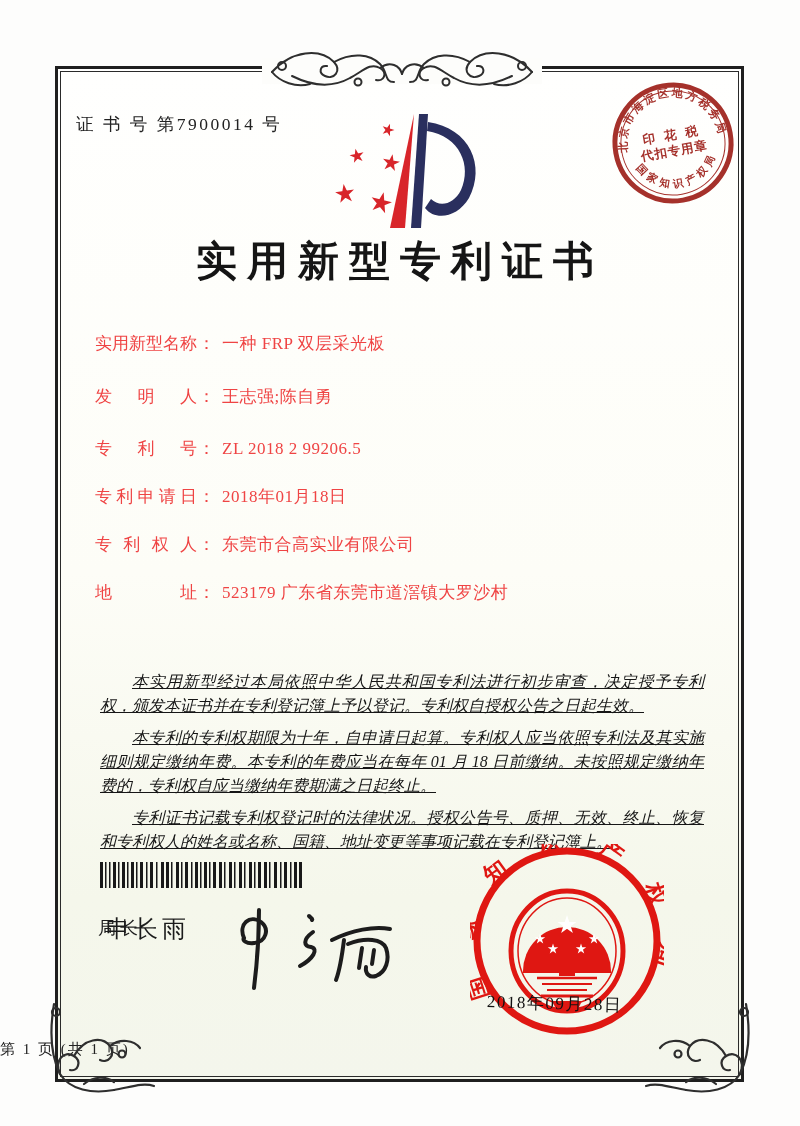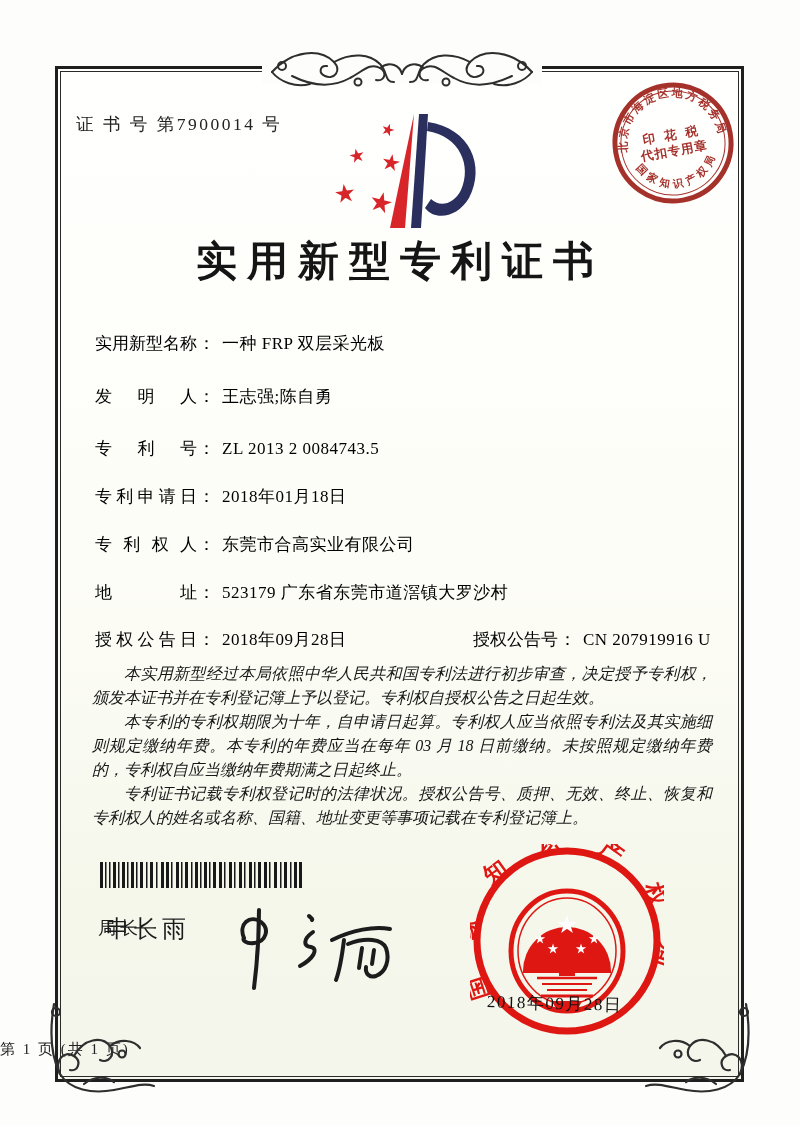"实用新型名称： 一种 FRP 双层采光板" .field-row { color: #000000 -> #ef4444 }
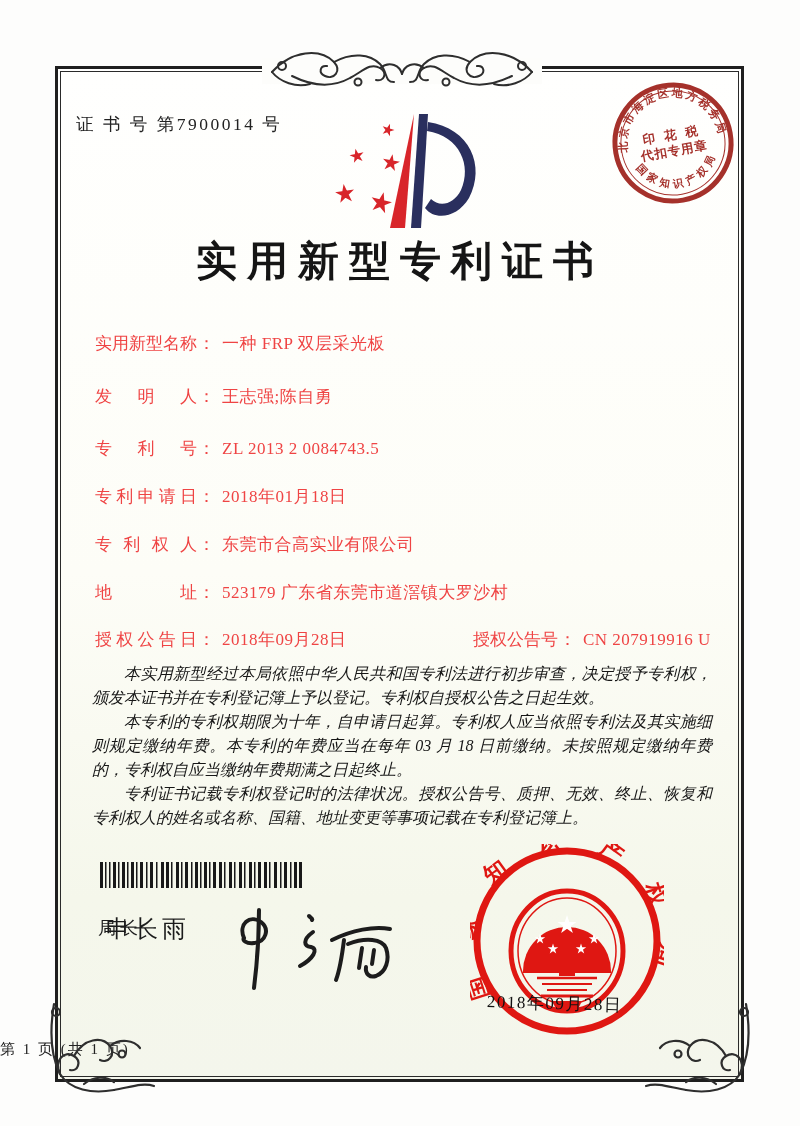"ZL 2013 2 0084743.5" span.field-value { text: 2013 2 0084743.5 -> 2018 2 99206.5 }
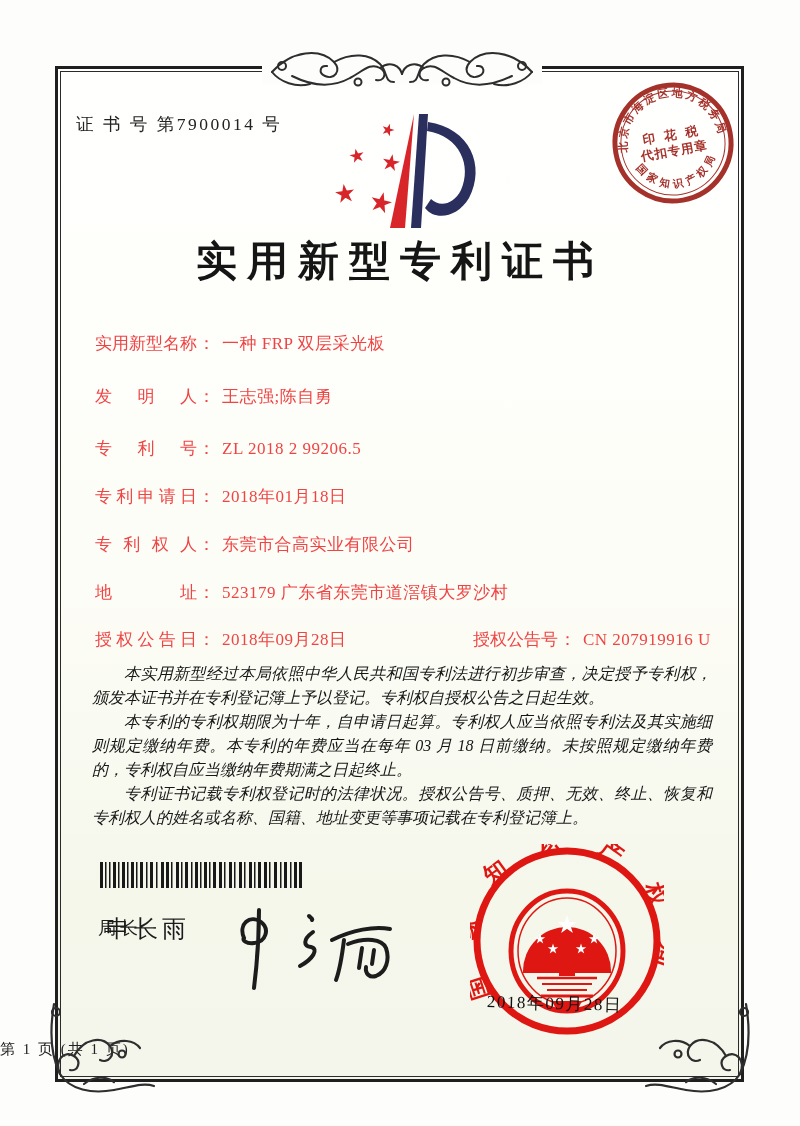"授权公告日： 2018年09月28日" div.field-row { html: <div> <span>授权公告日</span><span>：</span><span>2018年09月28日</span> <span> <span>授权公告号</span><span>：</span><span>CN 207919916 U</span> </span> </div> -> none }
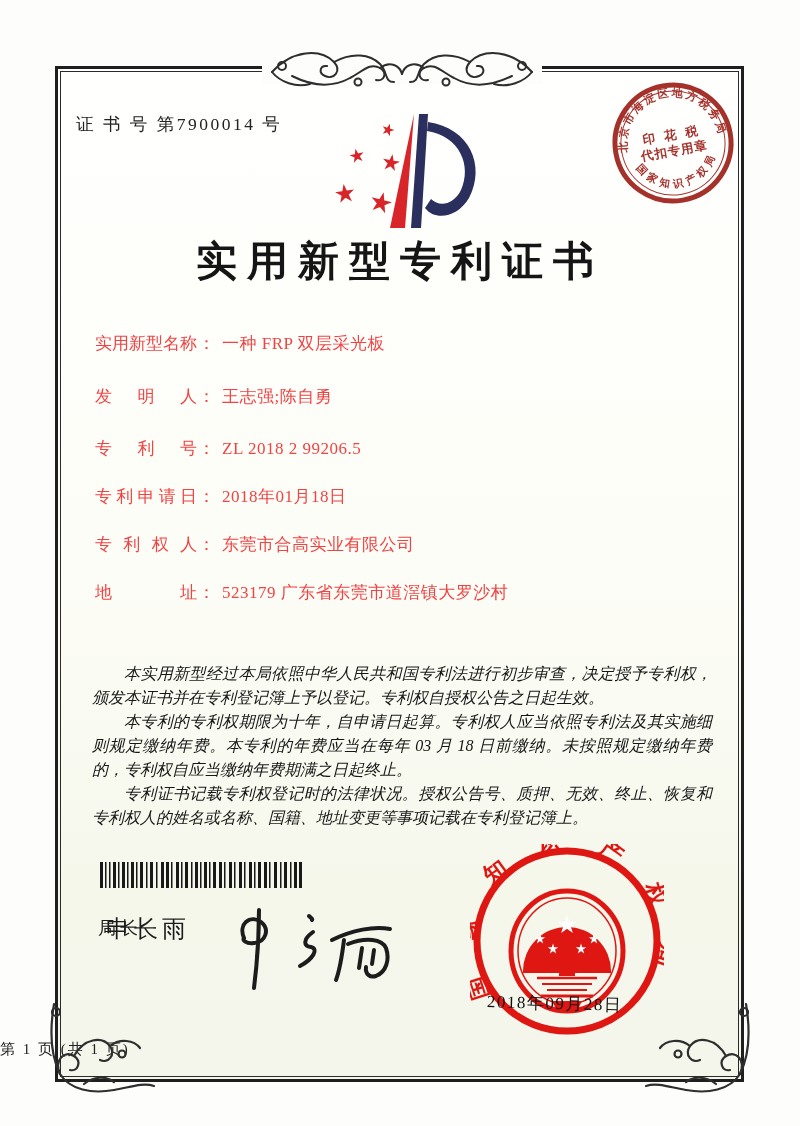"本实用新型经过本局依照中华人民共和国专利法进行初步审查，决定授予专利权，颁发本证" .body-text p { margin: 0 -> 8px; text-decoration: none -> underline }
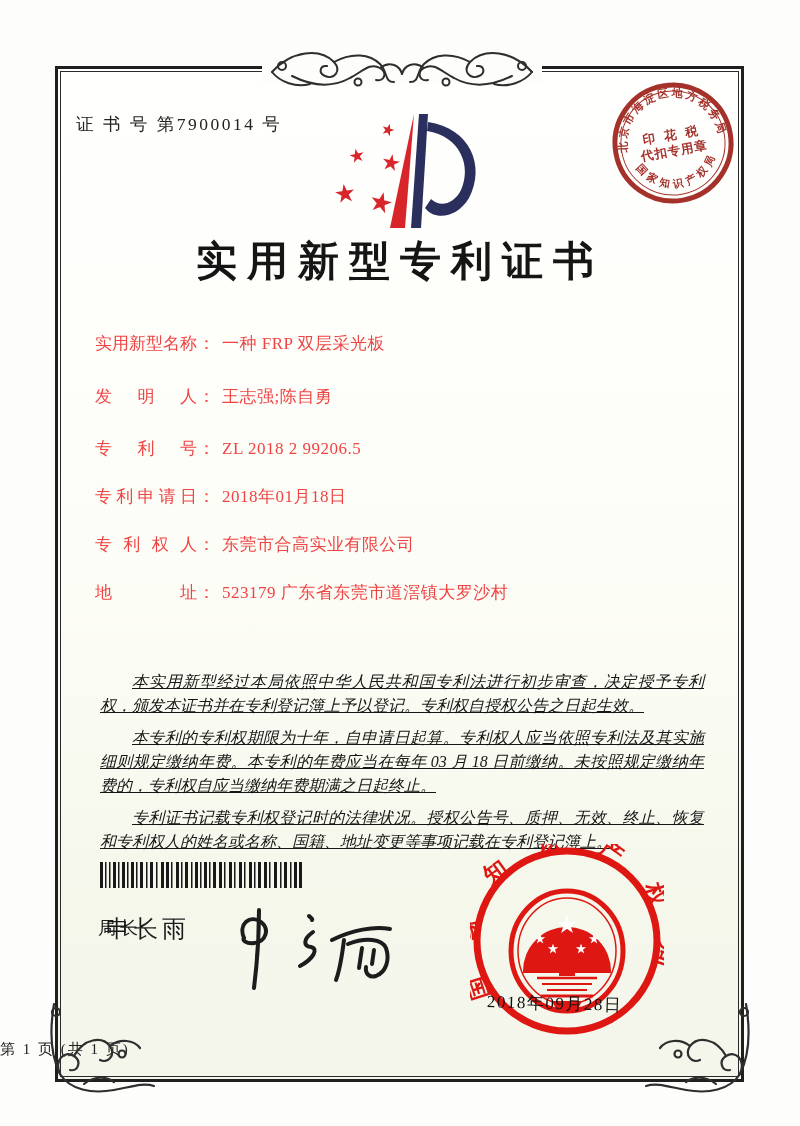"本专利的专利权期限为十年，自申请日起算。专利权人应当依照专利法及其实施细则规定缴" p { text: 03 -> 01 }
